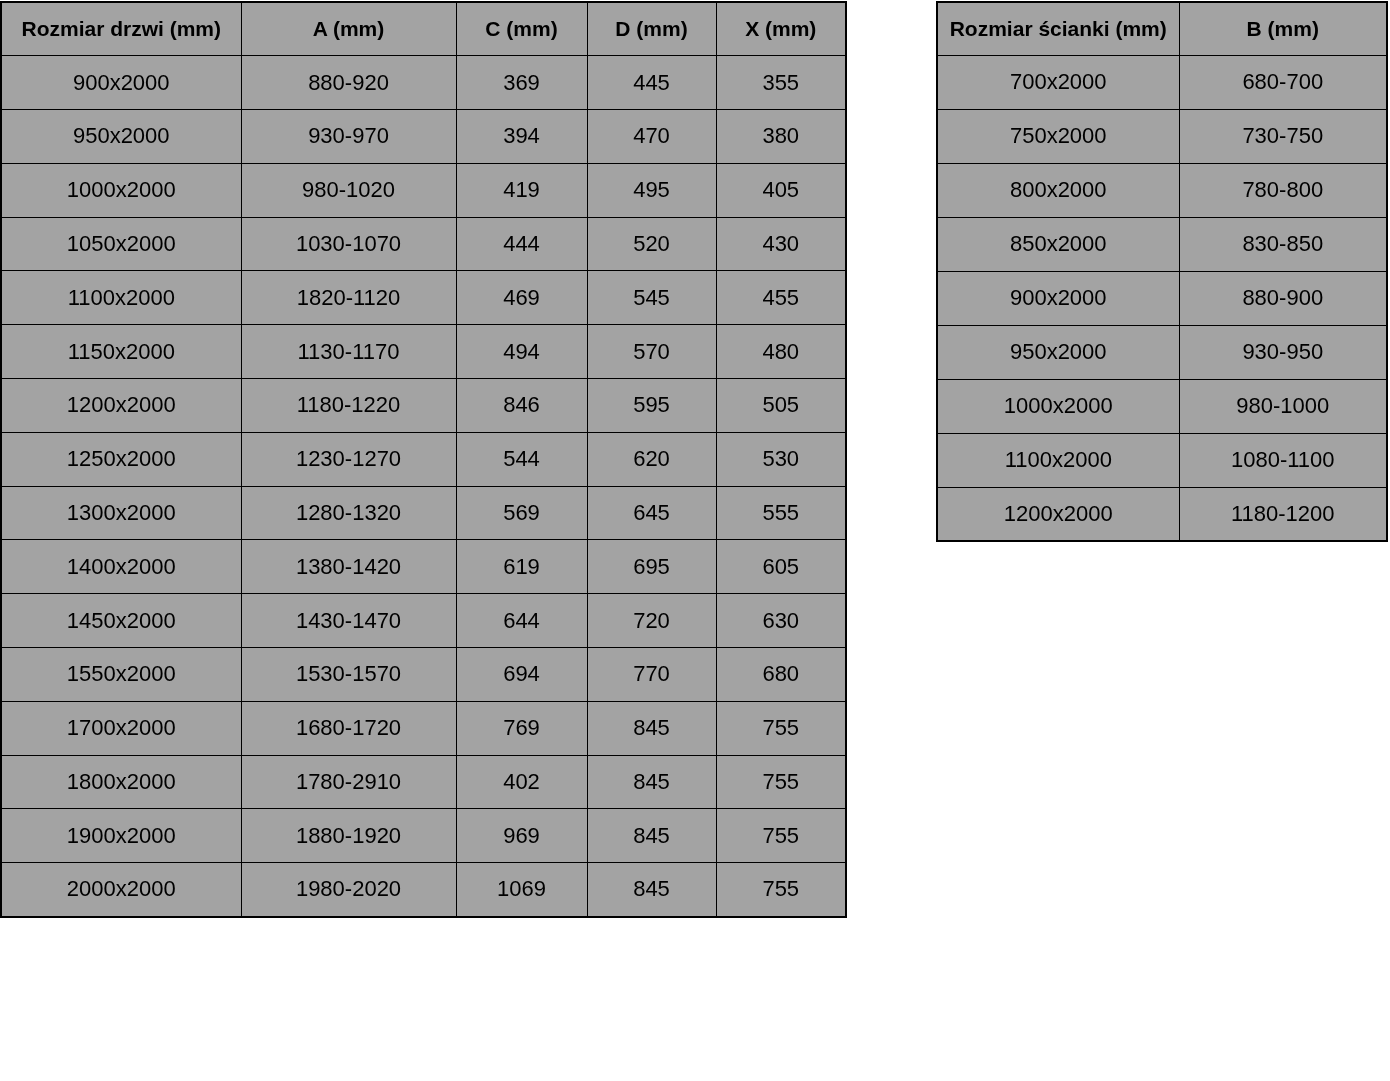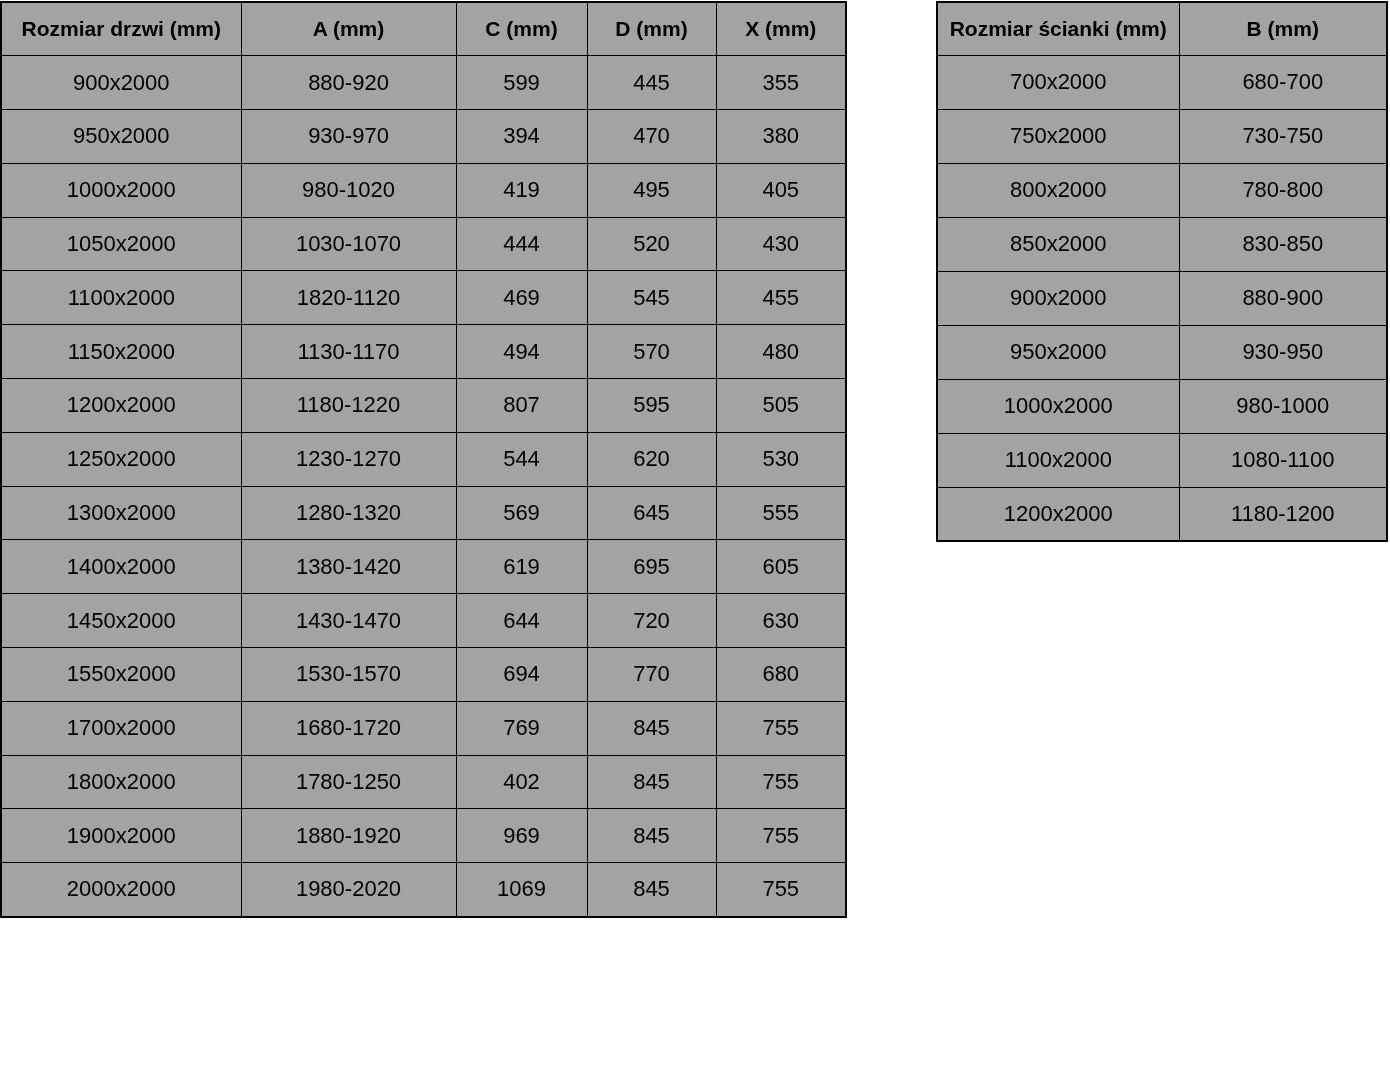"599" td { text: 599 -> 369 }
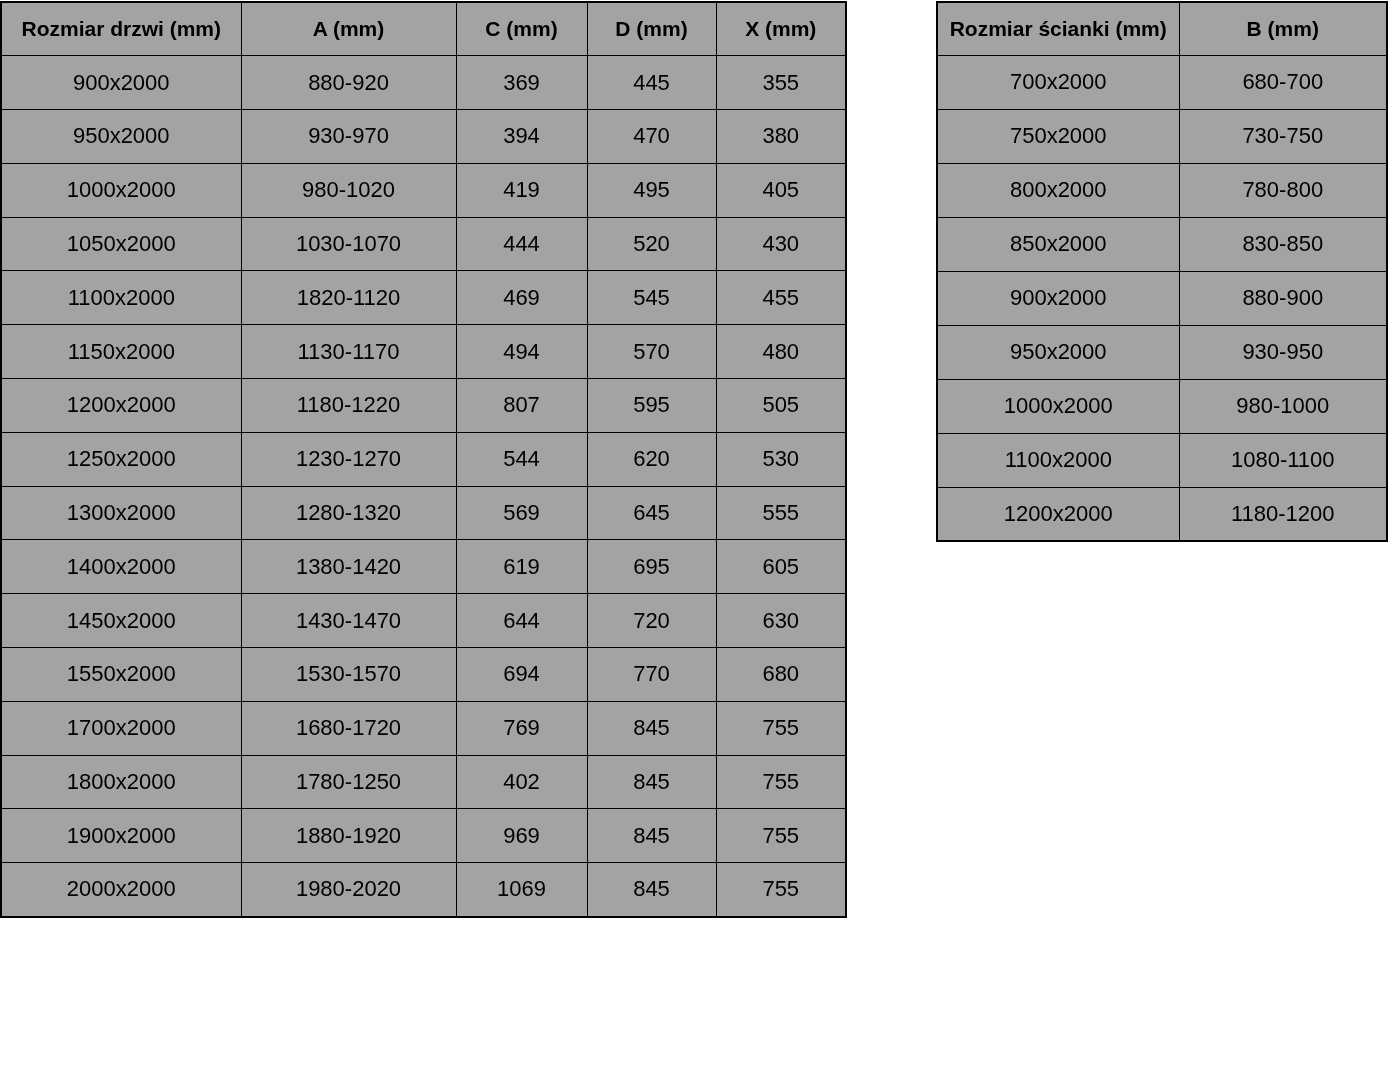"807" td { text: 807 -> 846 }
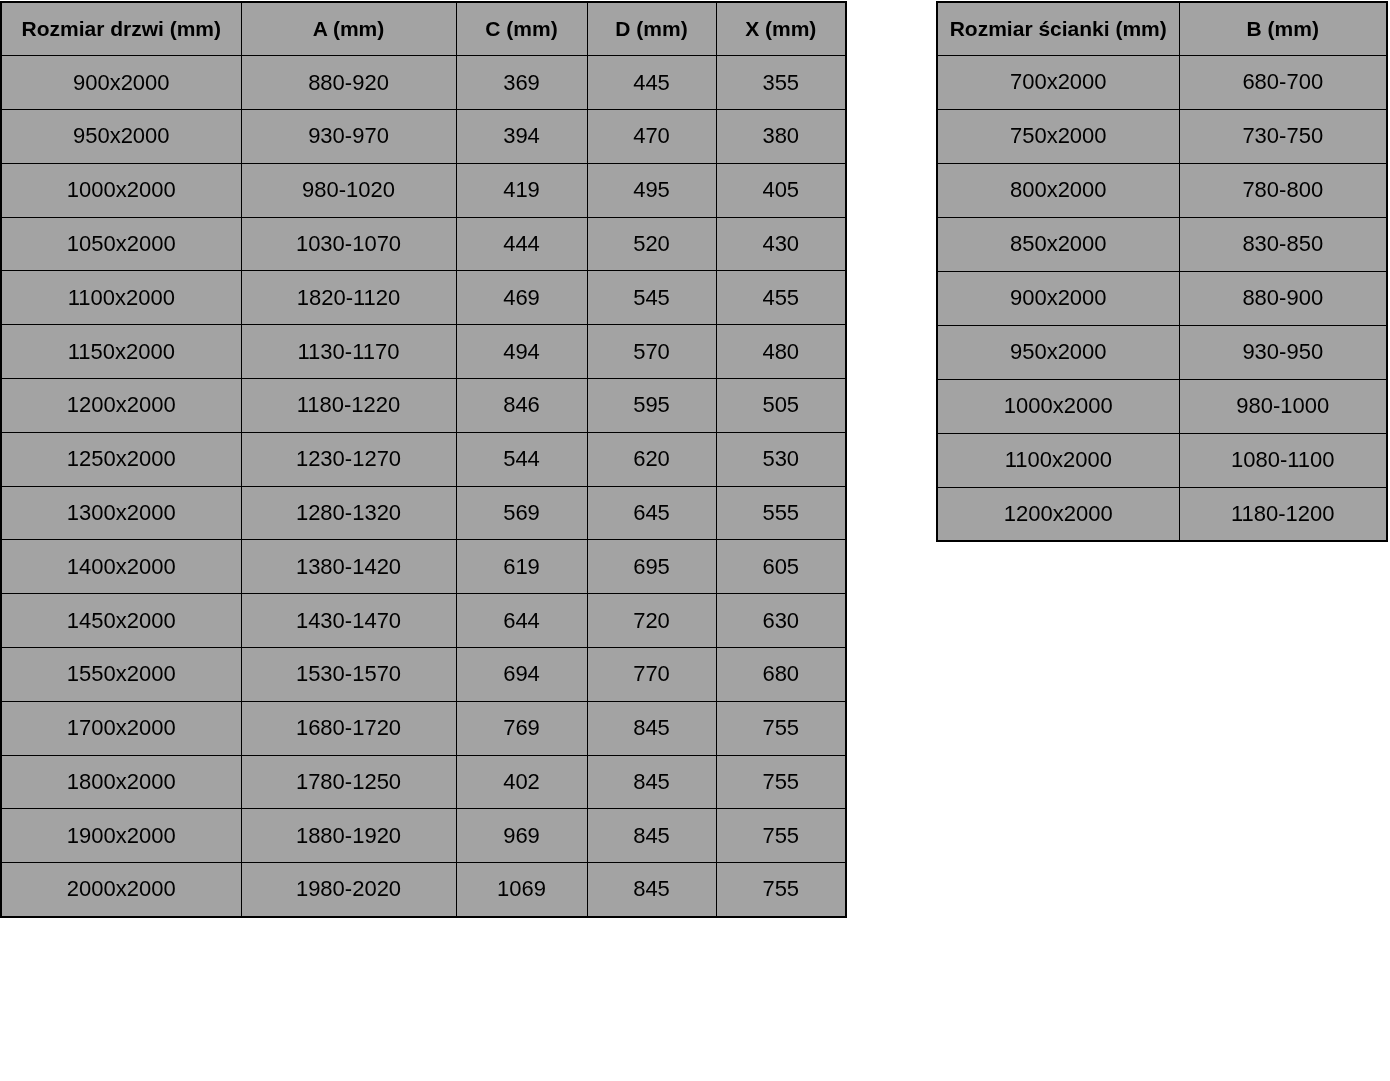"1780-1250" td { text: 1780-1250 -> 1780-2910 }
